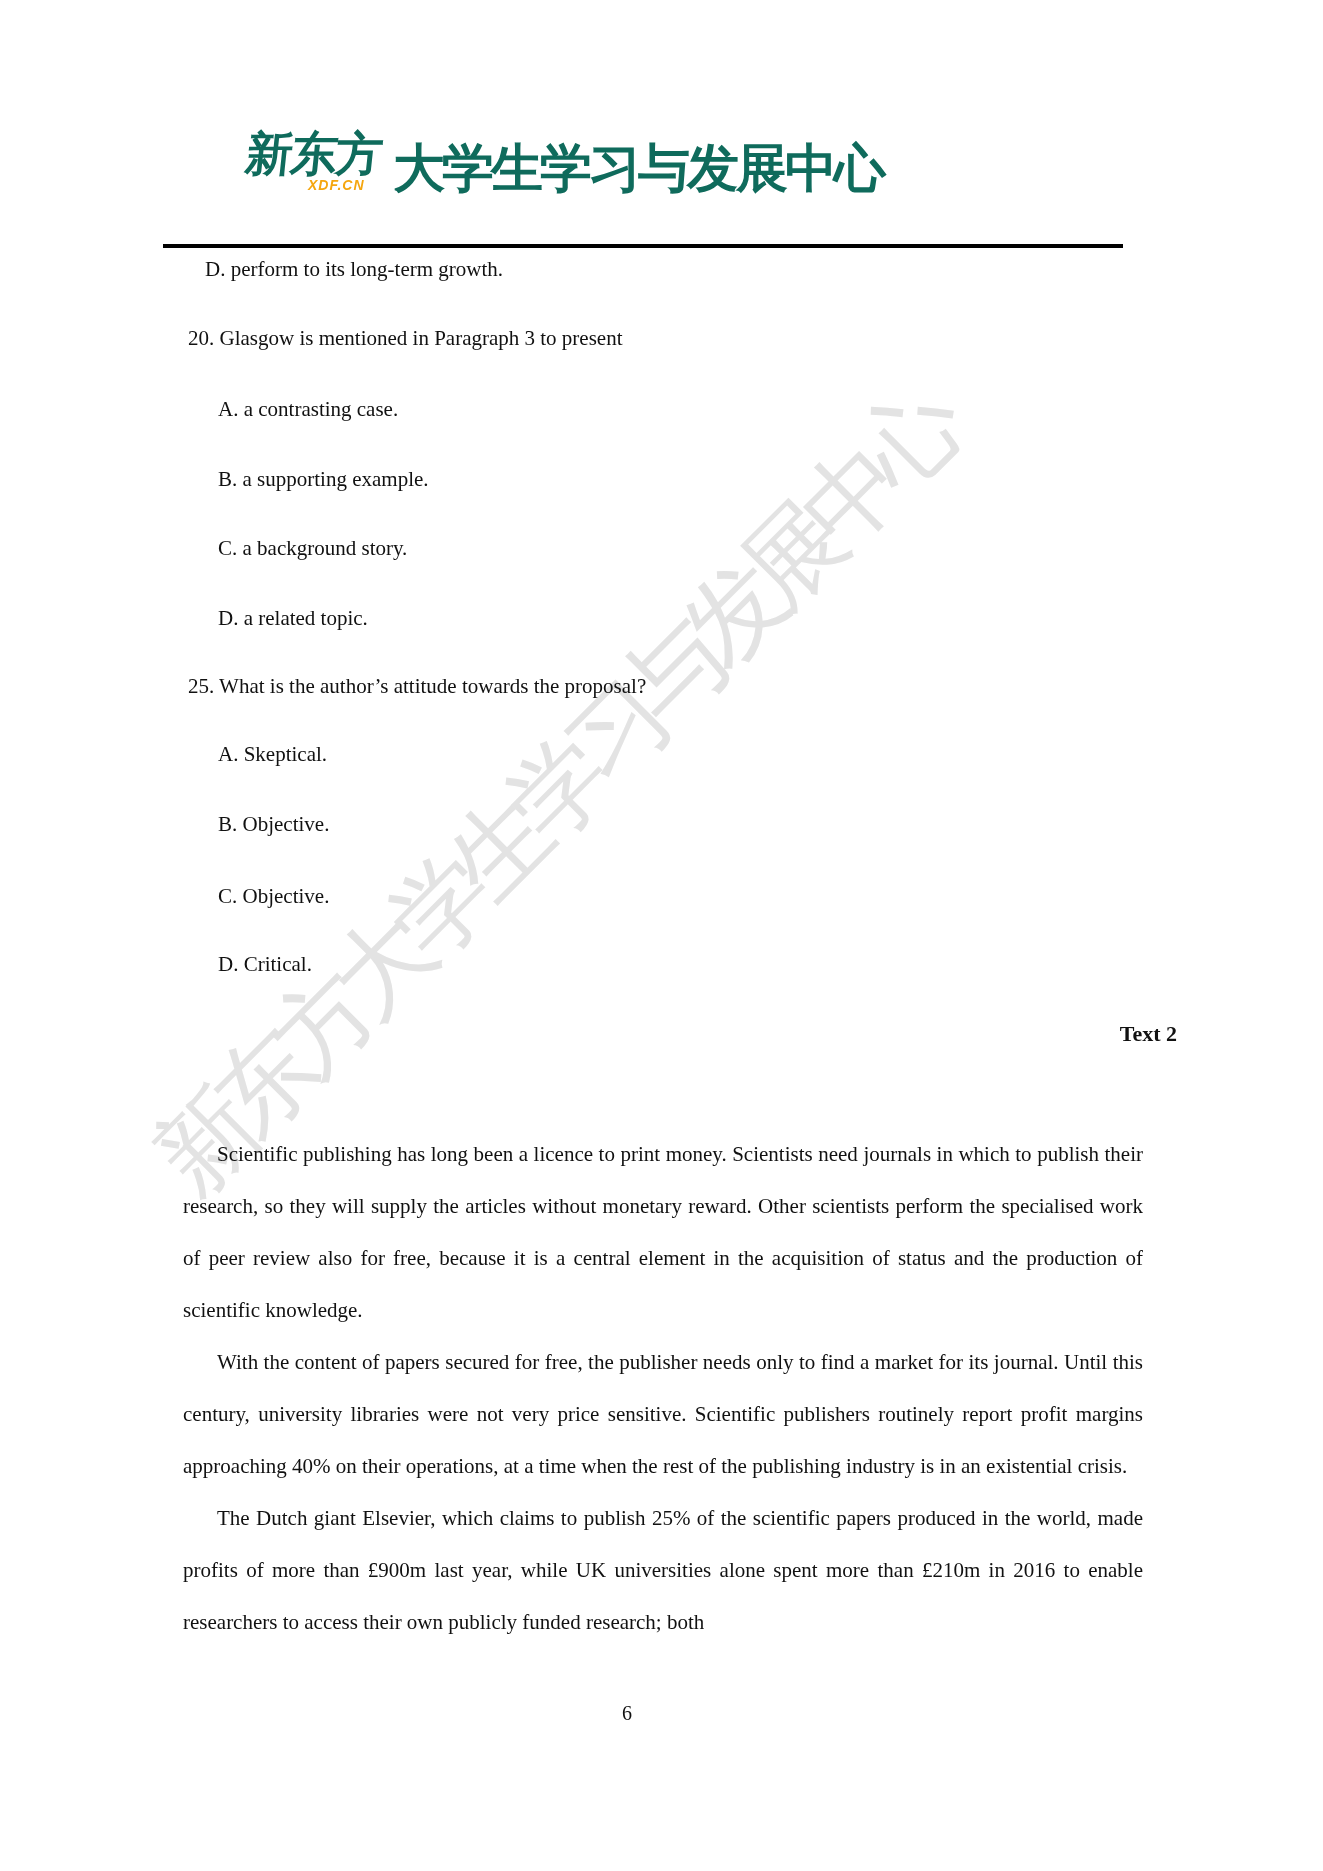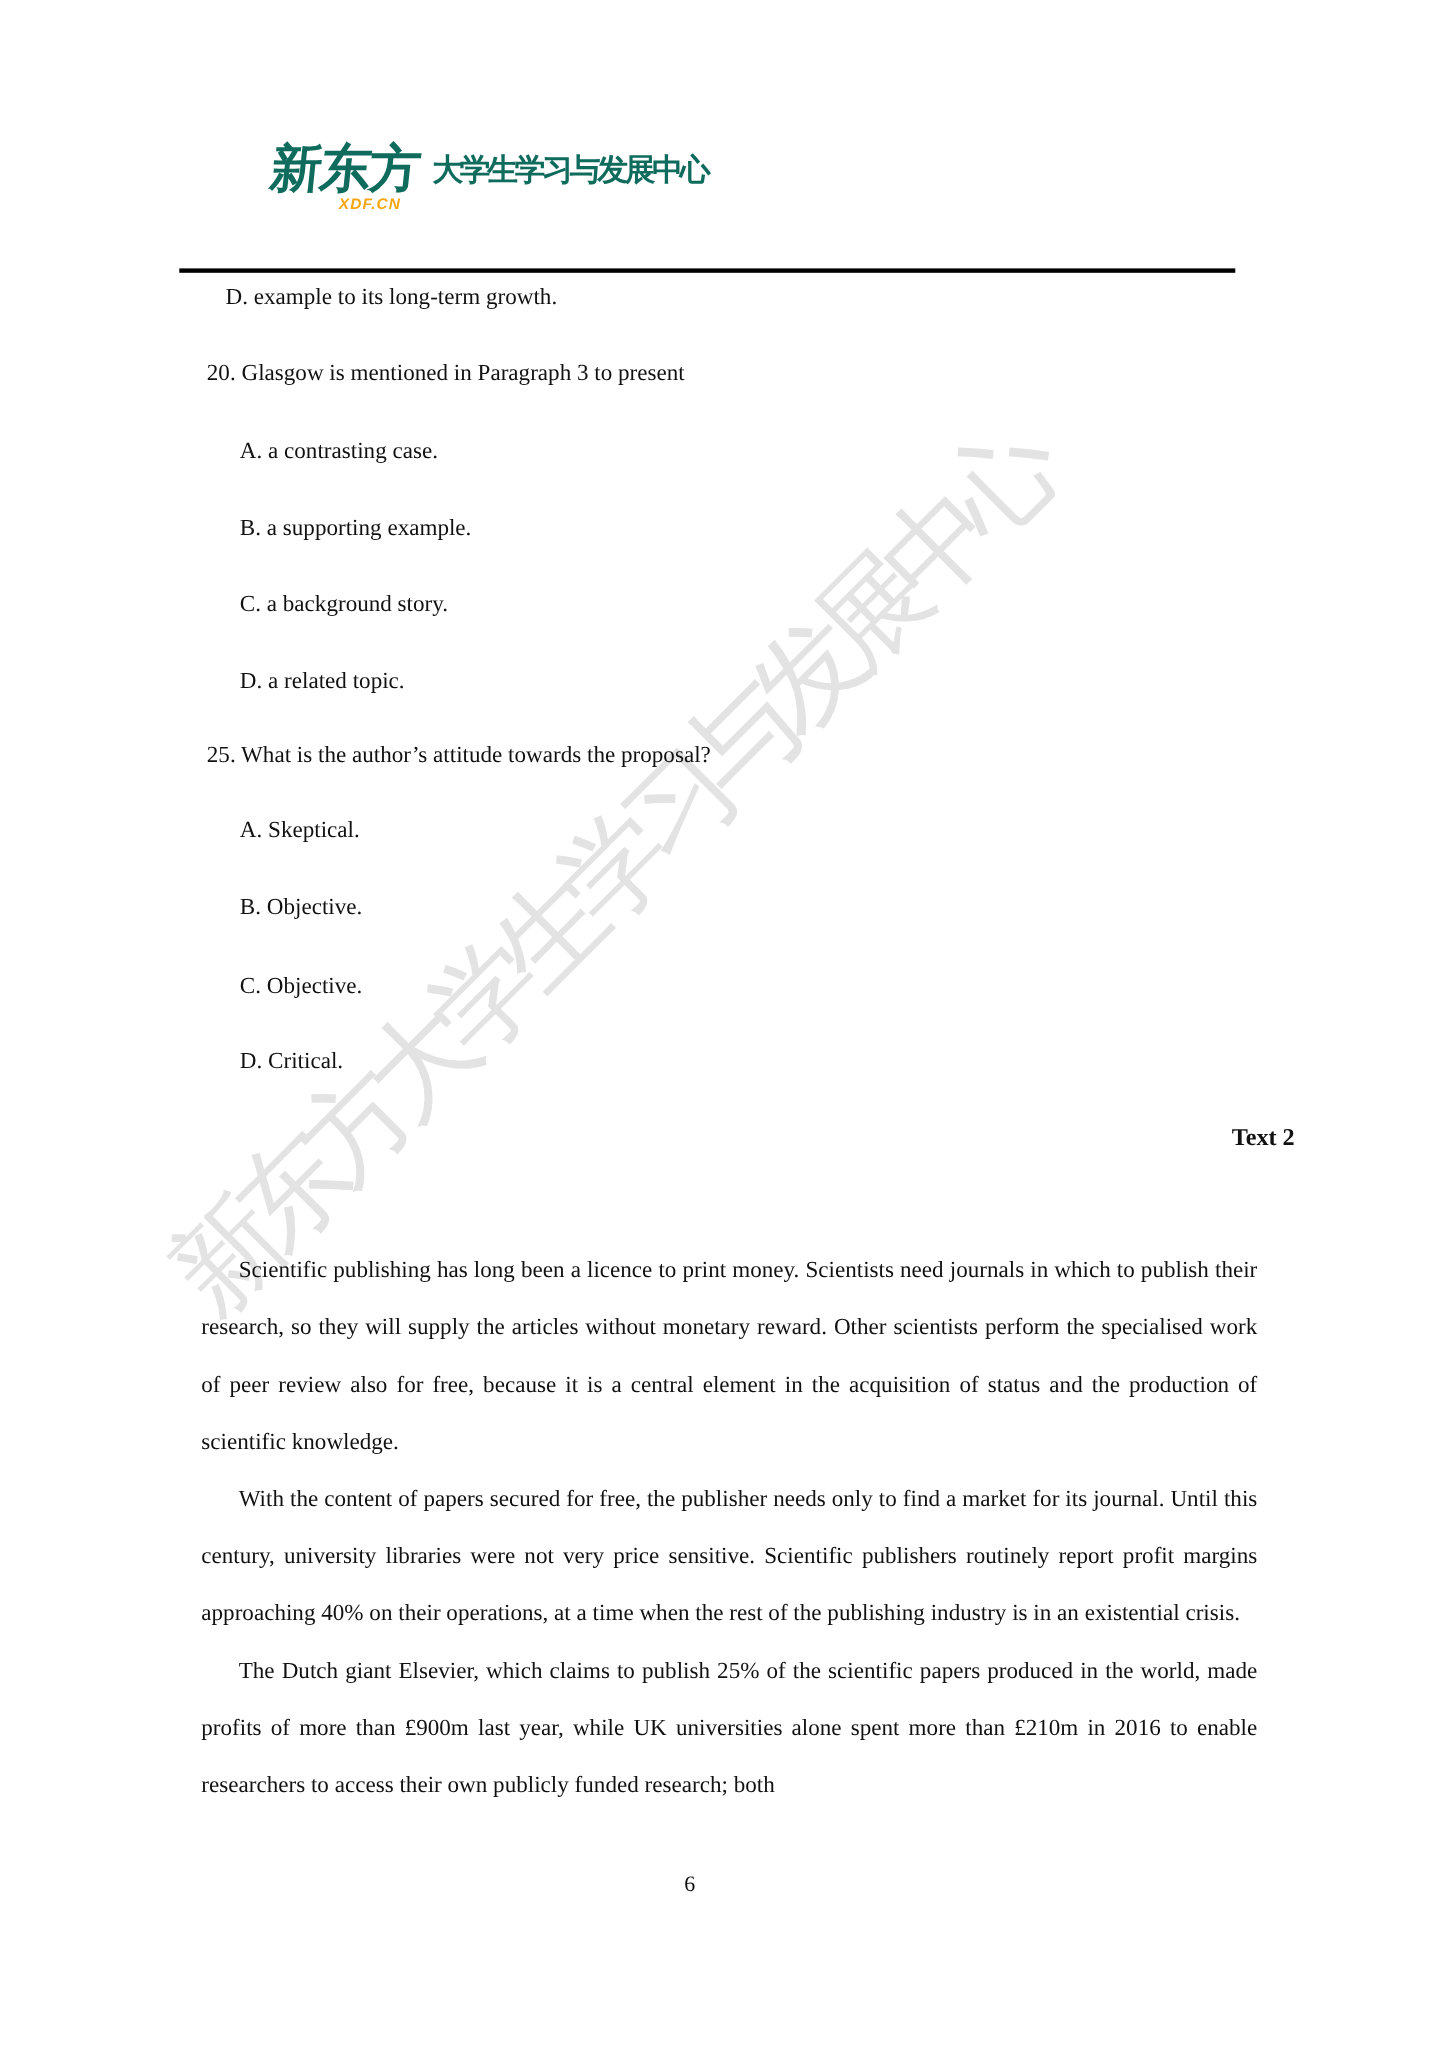"大学生学习与发展中心" .center-name { font-size: 28px -> 52px }
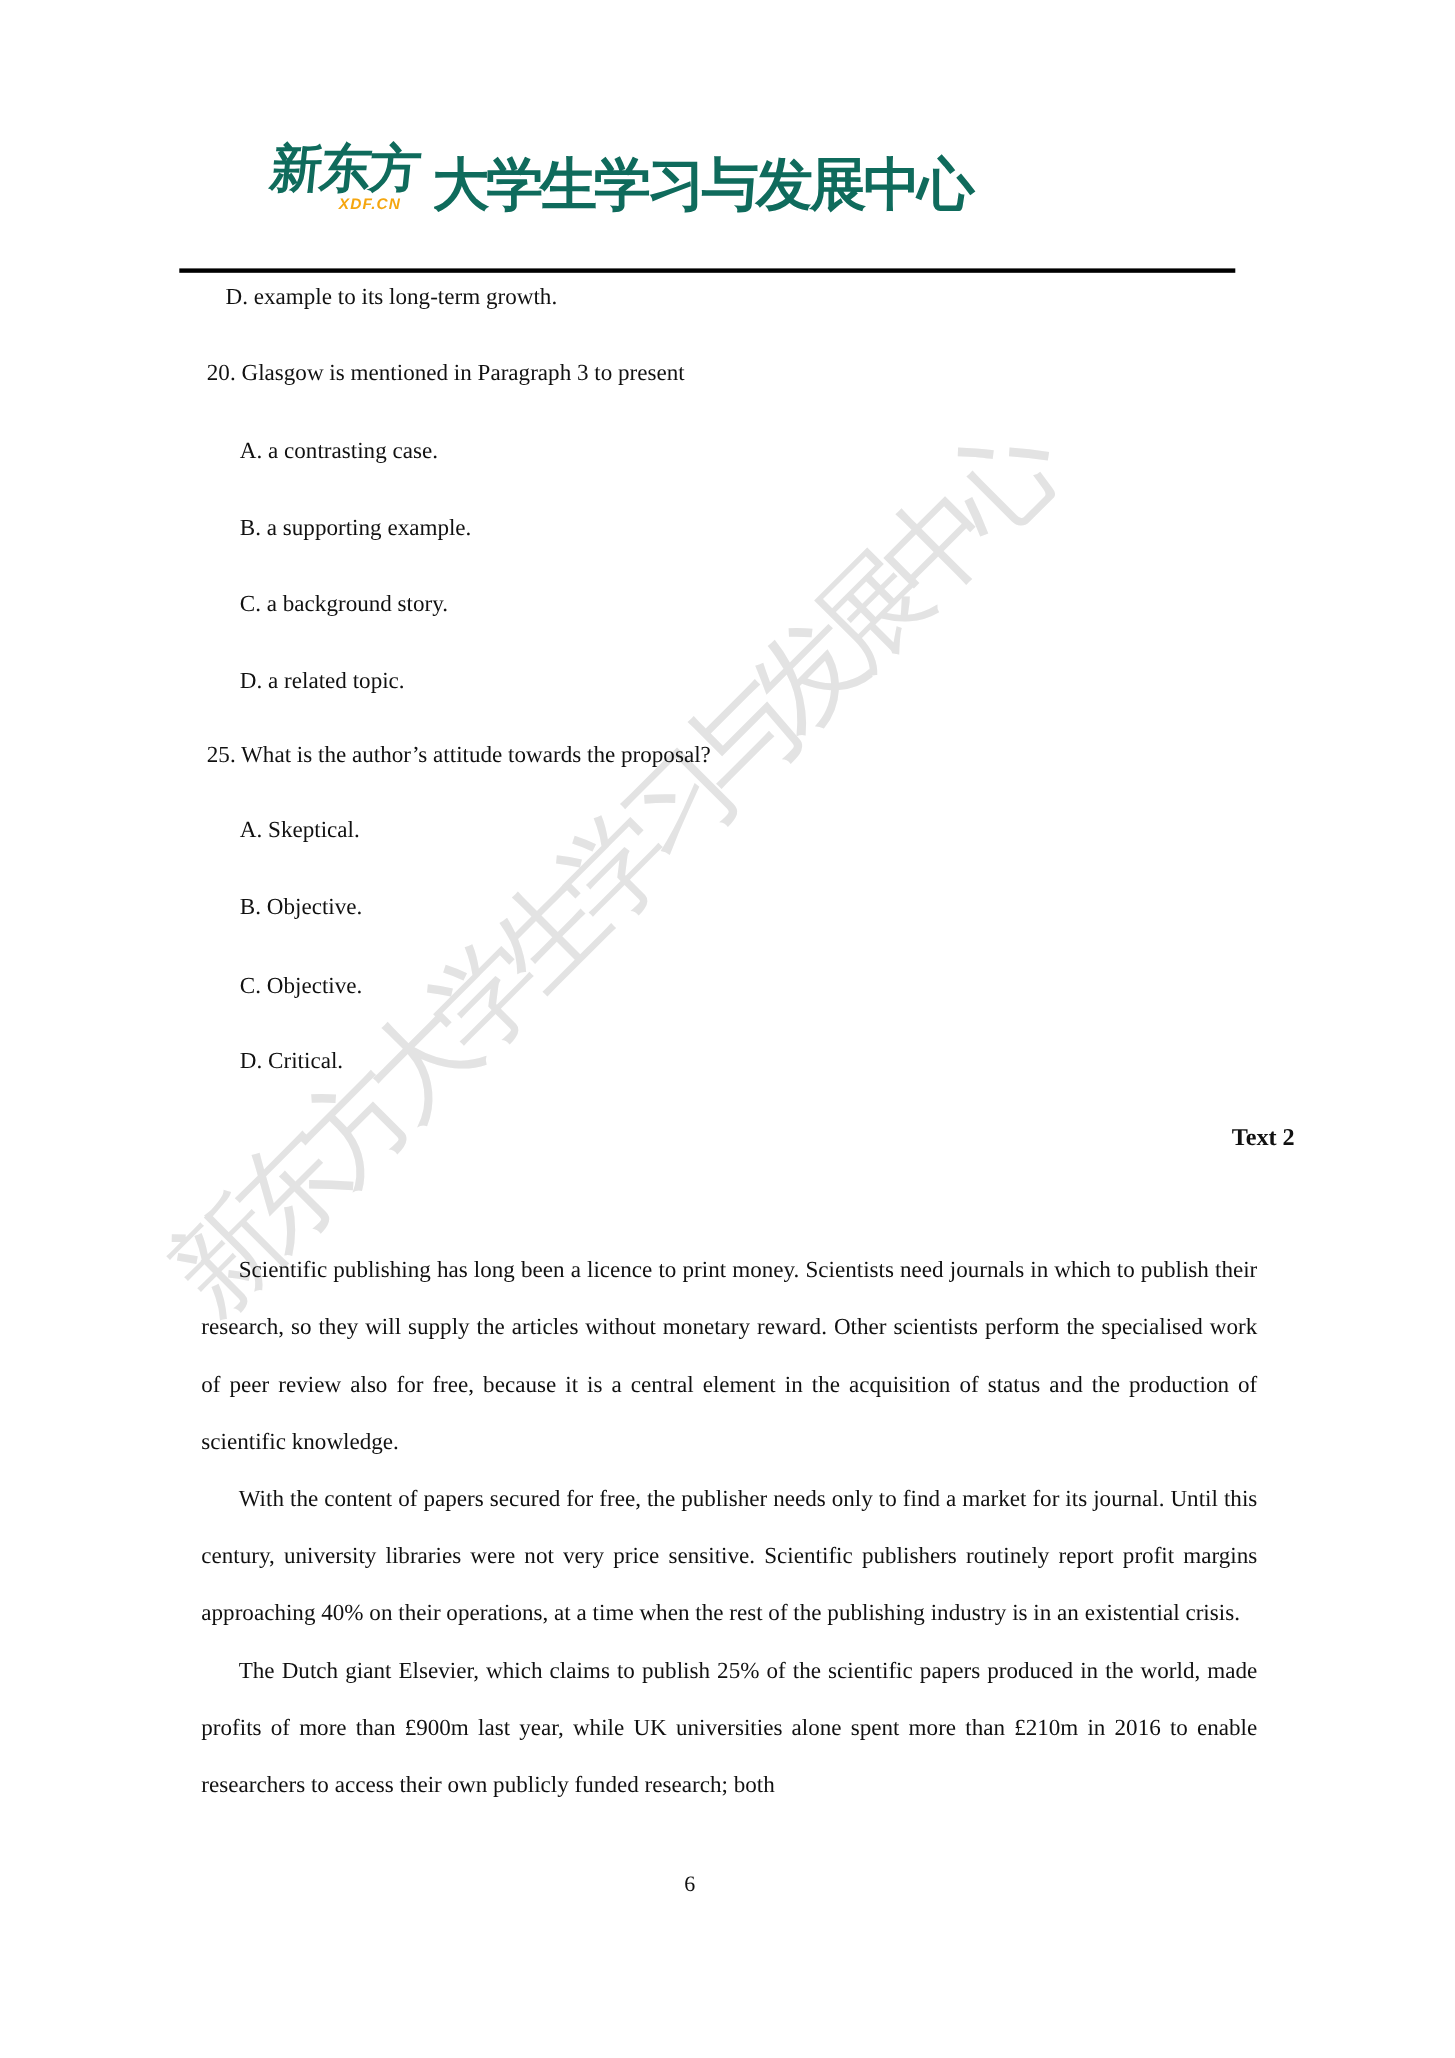"D. example to its long-term" div.line { text: example -> perform }
